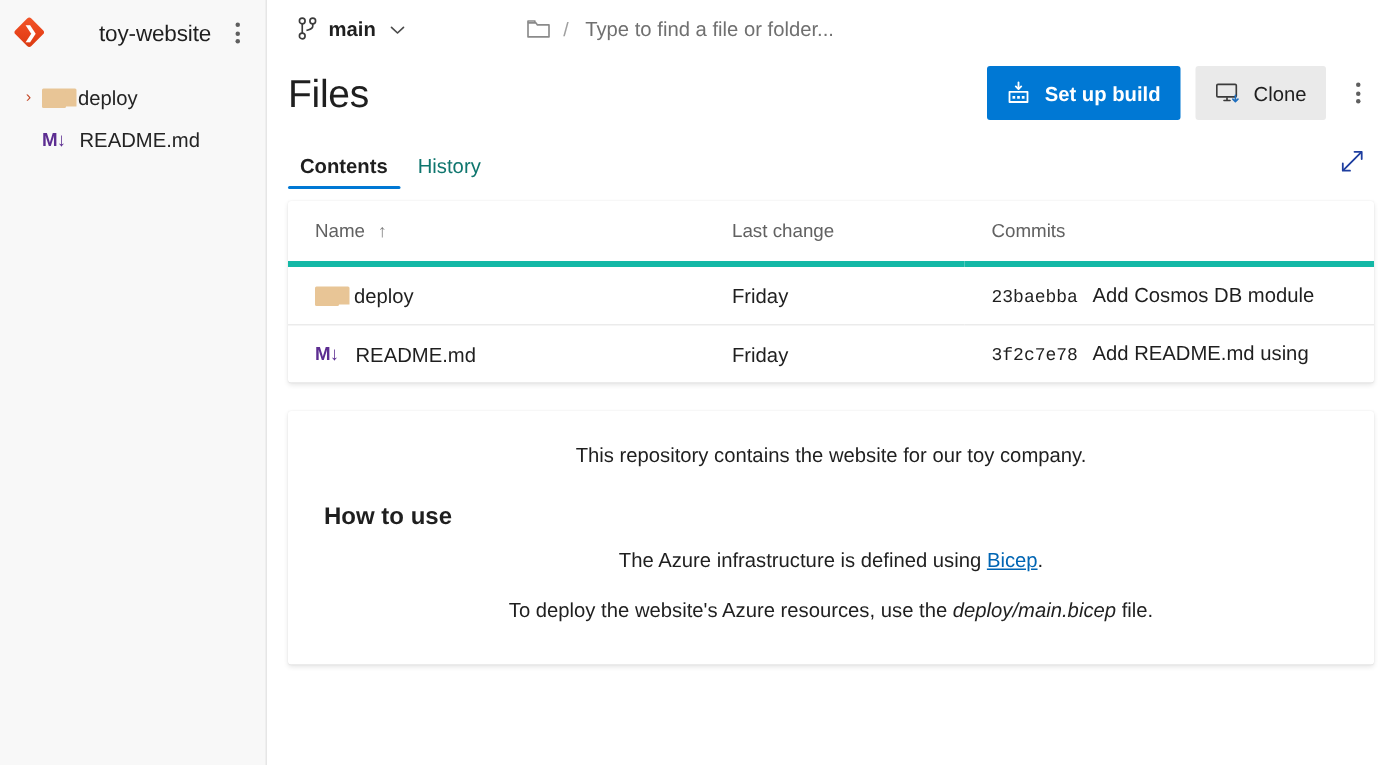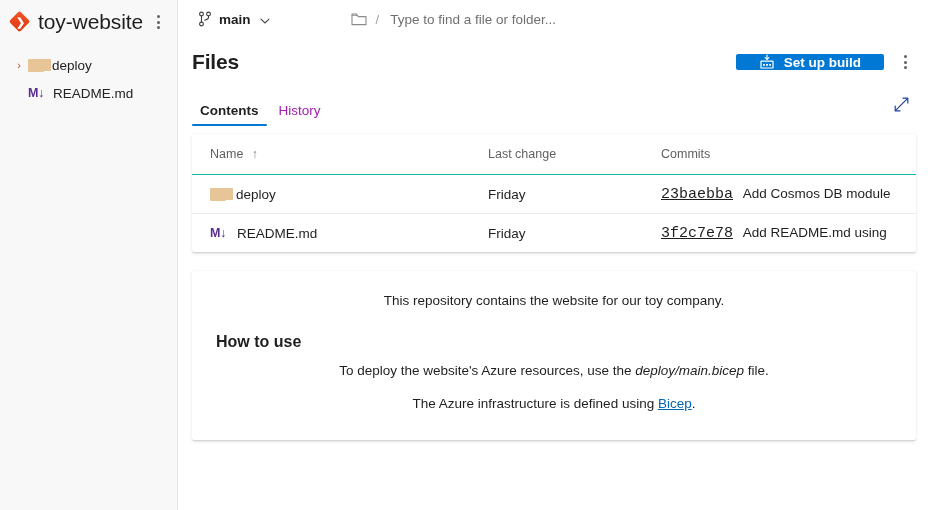"toy-website" .repo-name { font-size: 21px -> 15px; margin-left: none -> 28px }
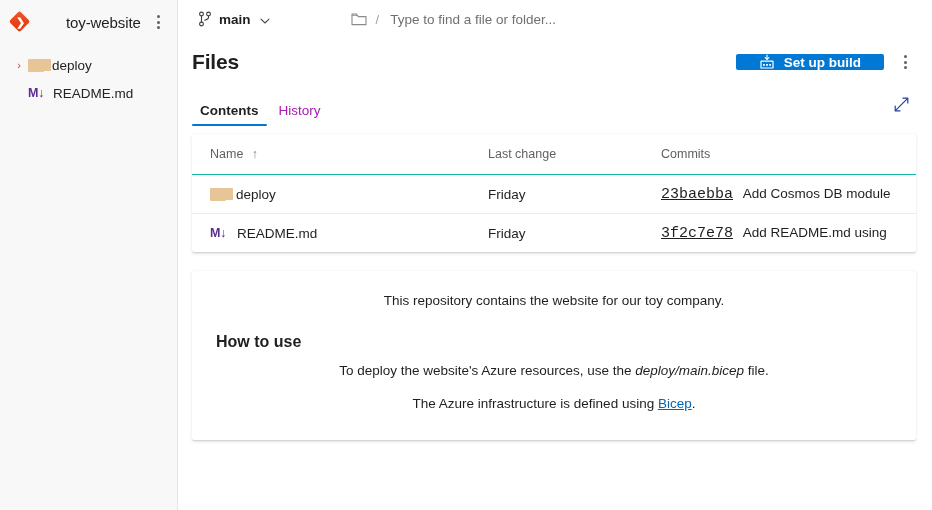"Files" .page-title { font-size: 21px -> 26px; font-weight: 700 -> 400 }
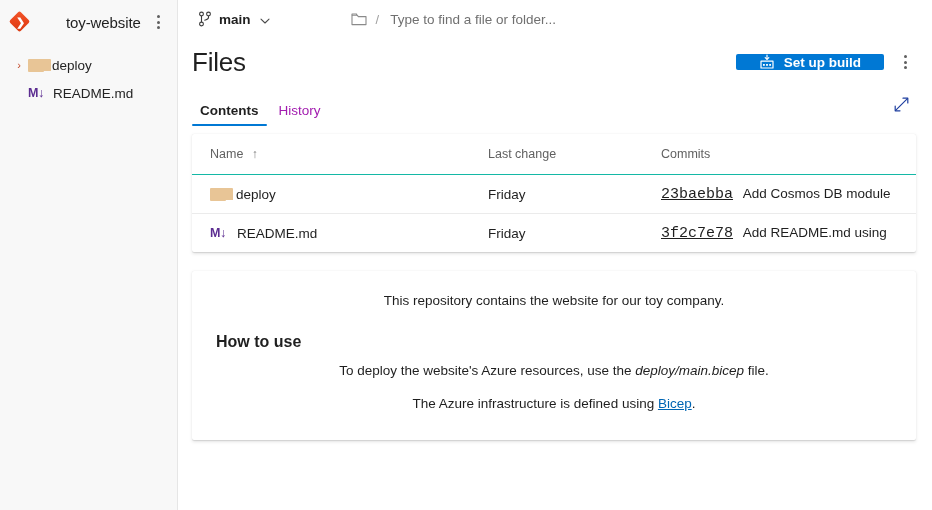"Set up build" .btn { height: 16px -> 36px; padding: 0 23px -> 0 13px }
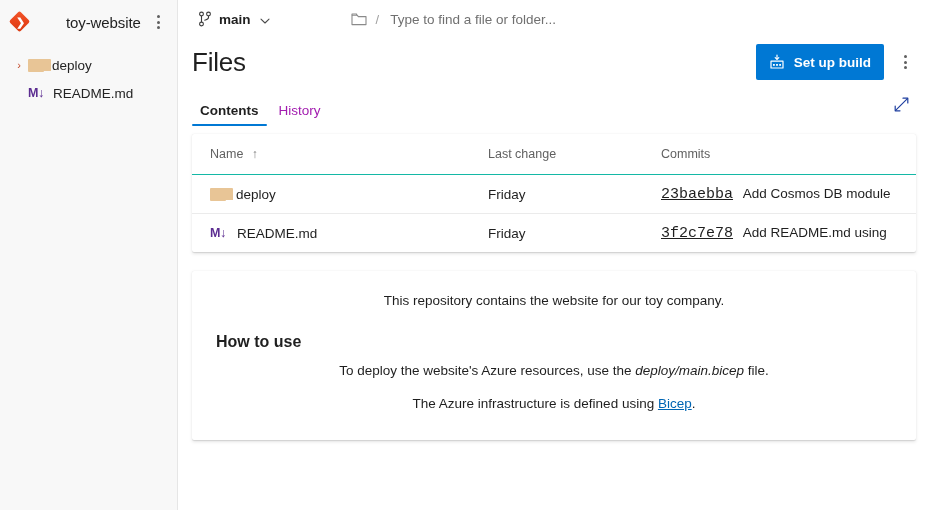"Clone" button.btn { html: none -> <button> <span> <svg> <rect></rect> <path></path> <path></path> <path></path> </svg> </span> <span>Clone</span> </button> }
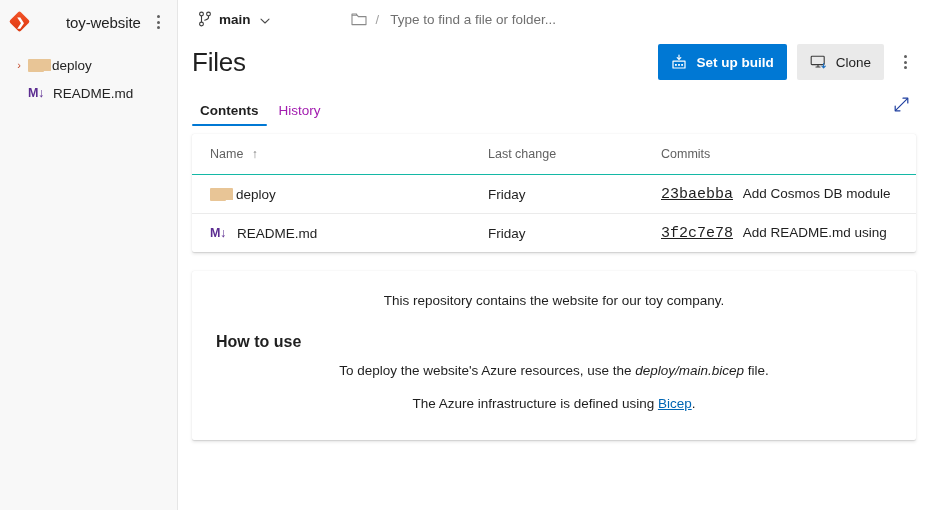"Contents" .tabs-row { align-items: center -> flex-end }
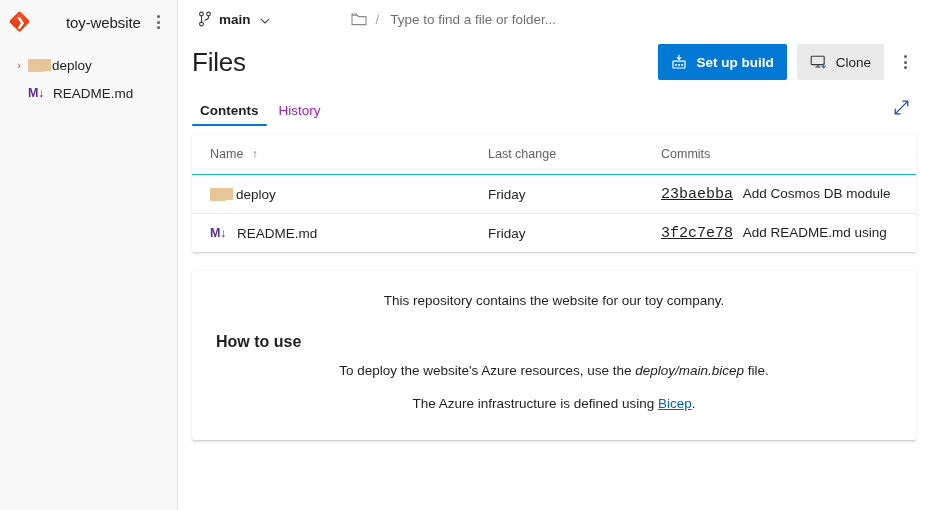"History" .tab { color: #a21caf -> #0f766e }
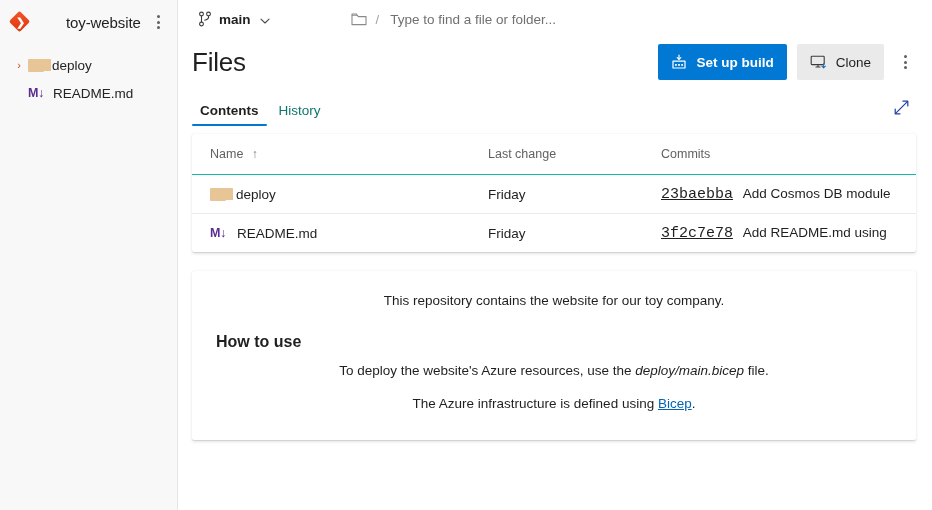"Name ↑" table.files th { border-bottom: 1px solid #14b8a6 -> 4px solid #14b8a6 }
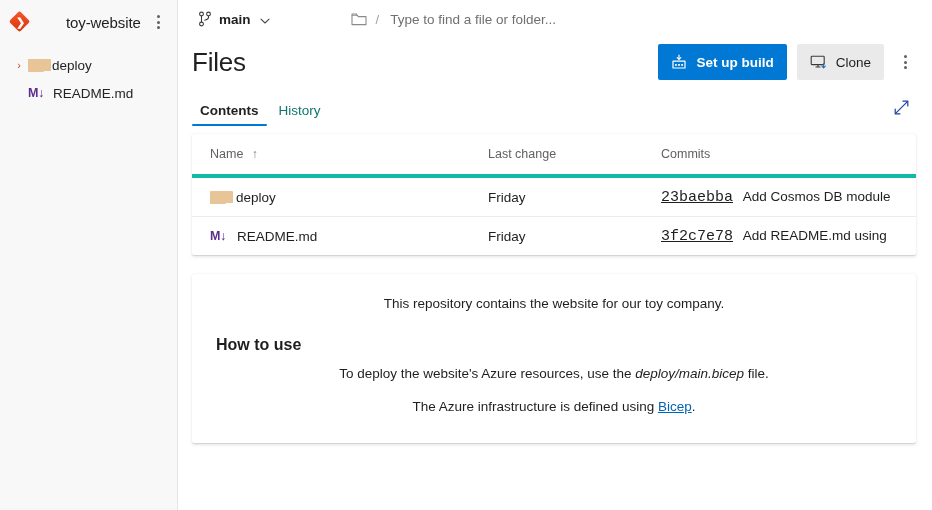"23baebba" .commit-hash { font-size: 15px -> 12px; text-decoration: underline -> none }
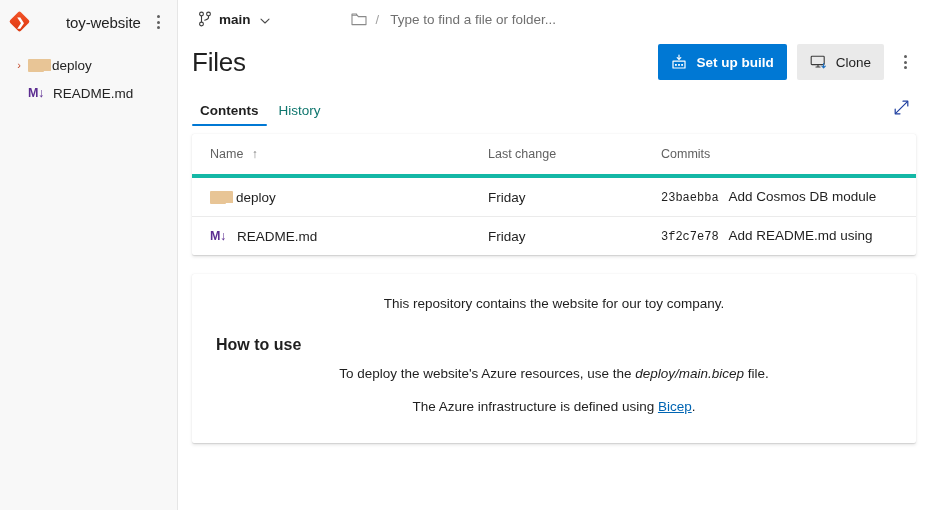"To deploy the website's Azure" p { order: before "The Azure infrastructure is defined" -> after "The Azure infrastructure is defined" }
